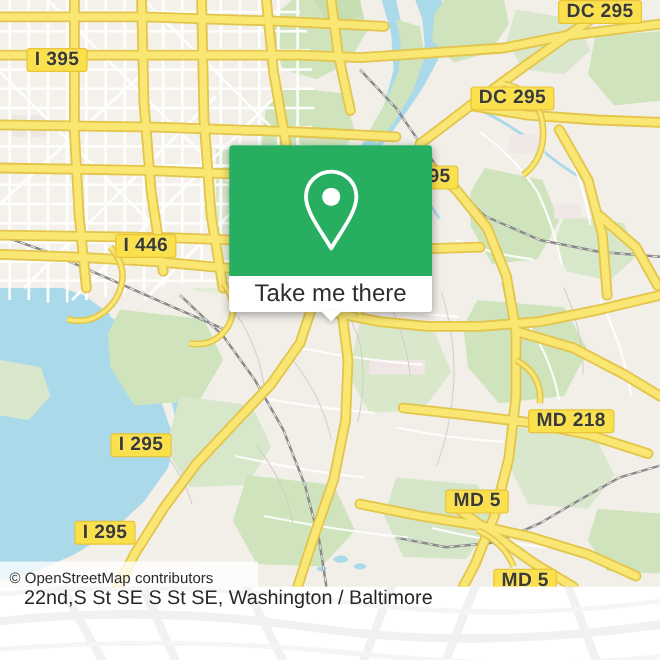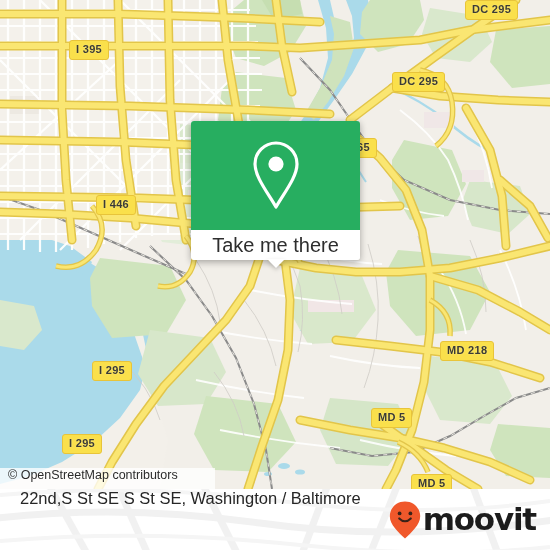"DC 295" .shield { font-size: 11px -> 16px }
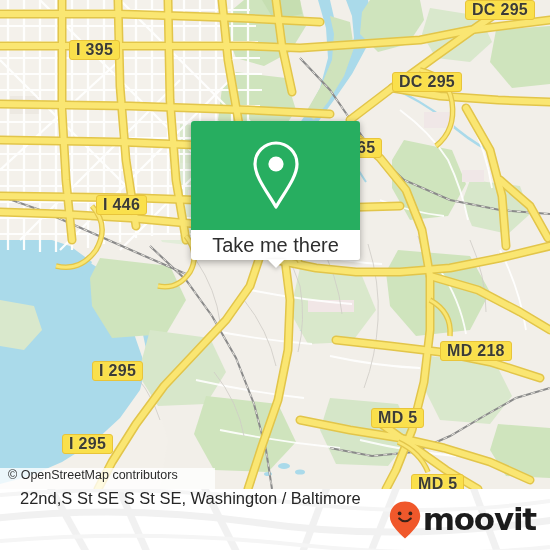"I 395" div.shield { margin-left: 47px -> none }
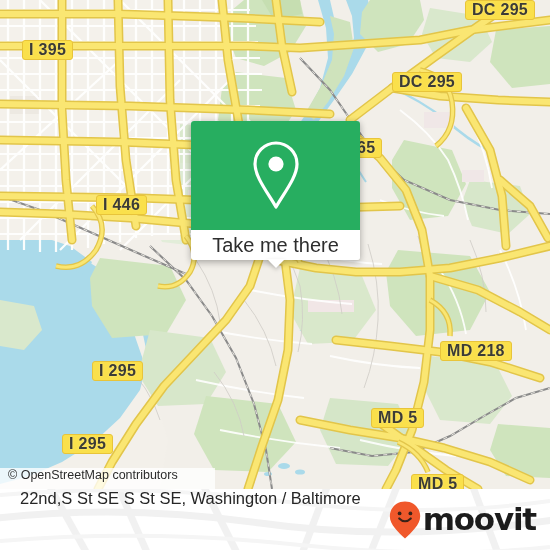"65" div.shield { text: 65 -> 95 }
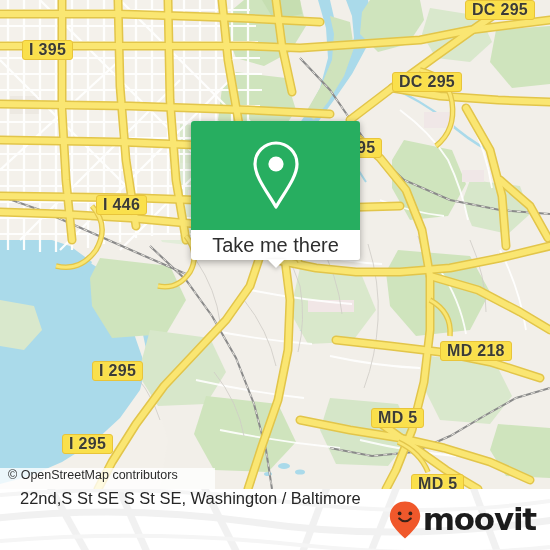"© OpenStreetMap contributors" #attribution { align-items: flex-start -> flex-end }
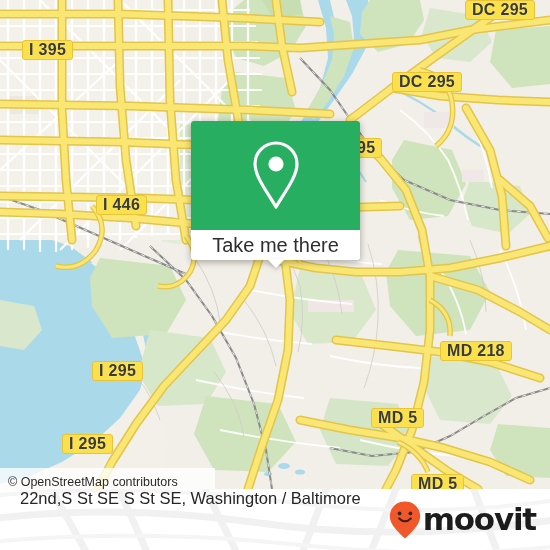"moovit" div { html: <div> <svg> <path></path> <circle></circle> <circle></circle> <path></path> </svg> <span>moovit</span> </div> -> none }
